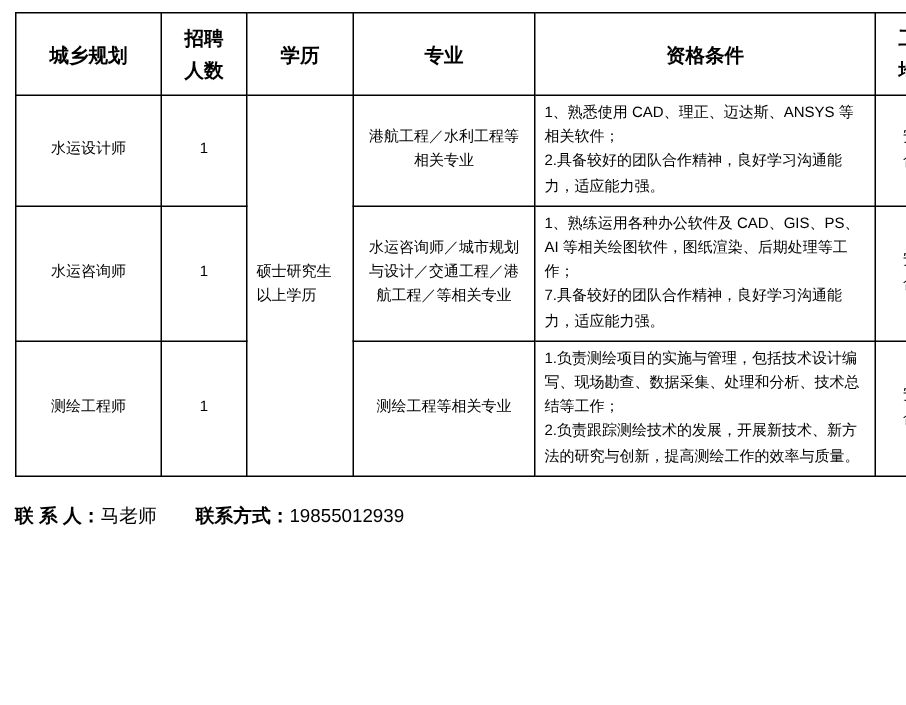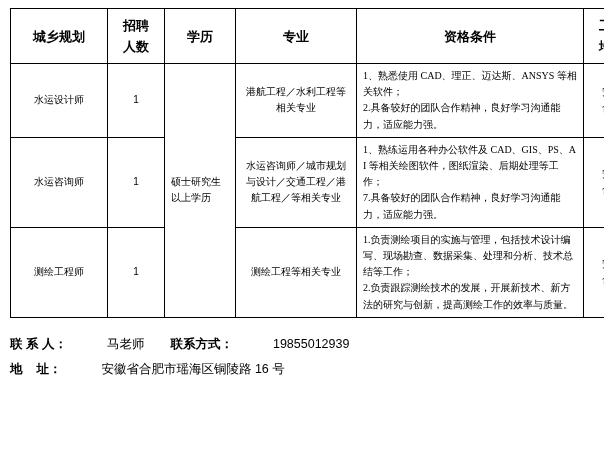"资格条件" .c-req { font-family: Liberation Serif, serif -> none }
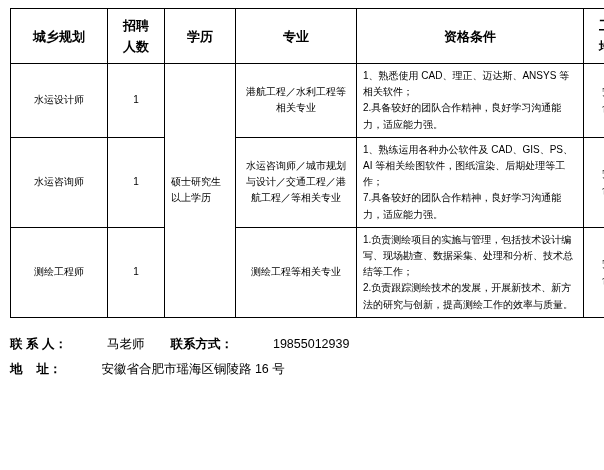"马老师" .footer .val { margin-left: 40px -> none }
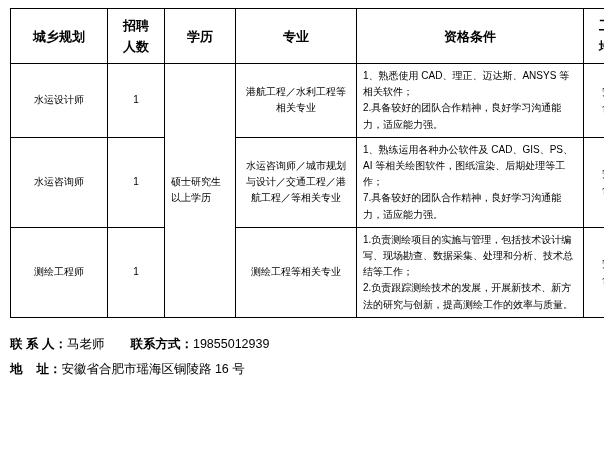"地 址：安徽省合肥市瑶海区铜陵路 16 号" div.row { html: <div><span>地 址：</span><span>安徽省合肥市瑶海区铜陵路 16 号</span></div> -> none }
